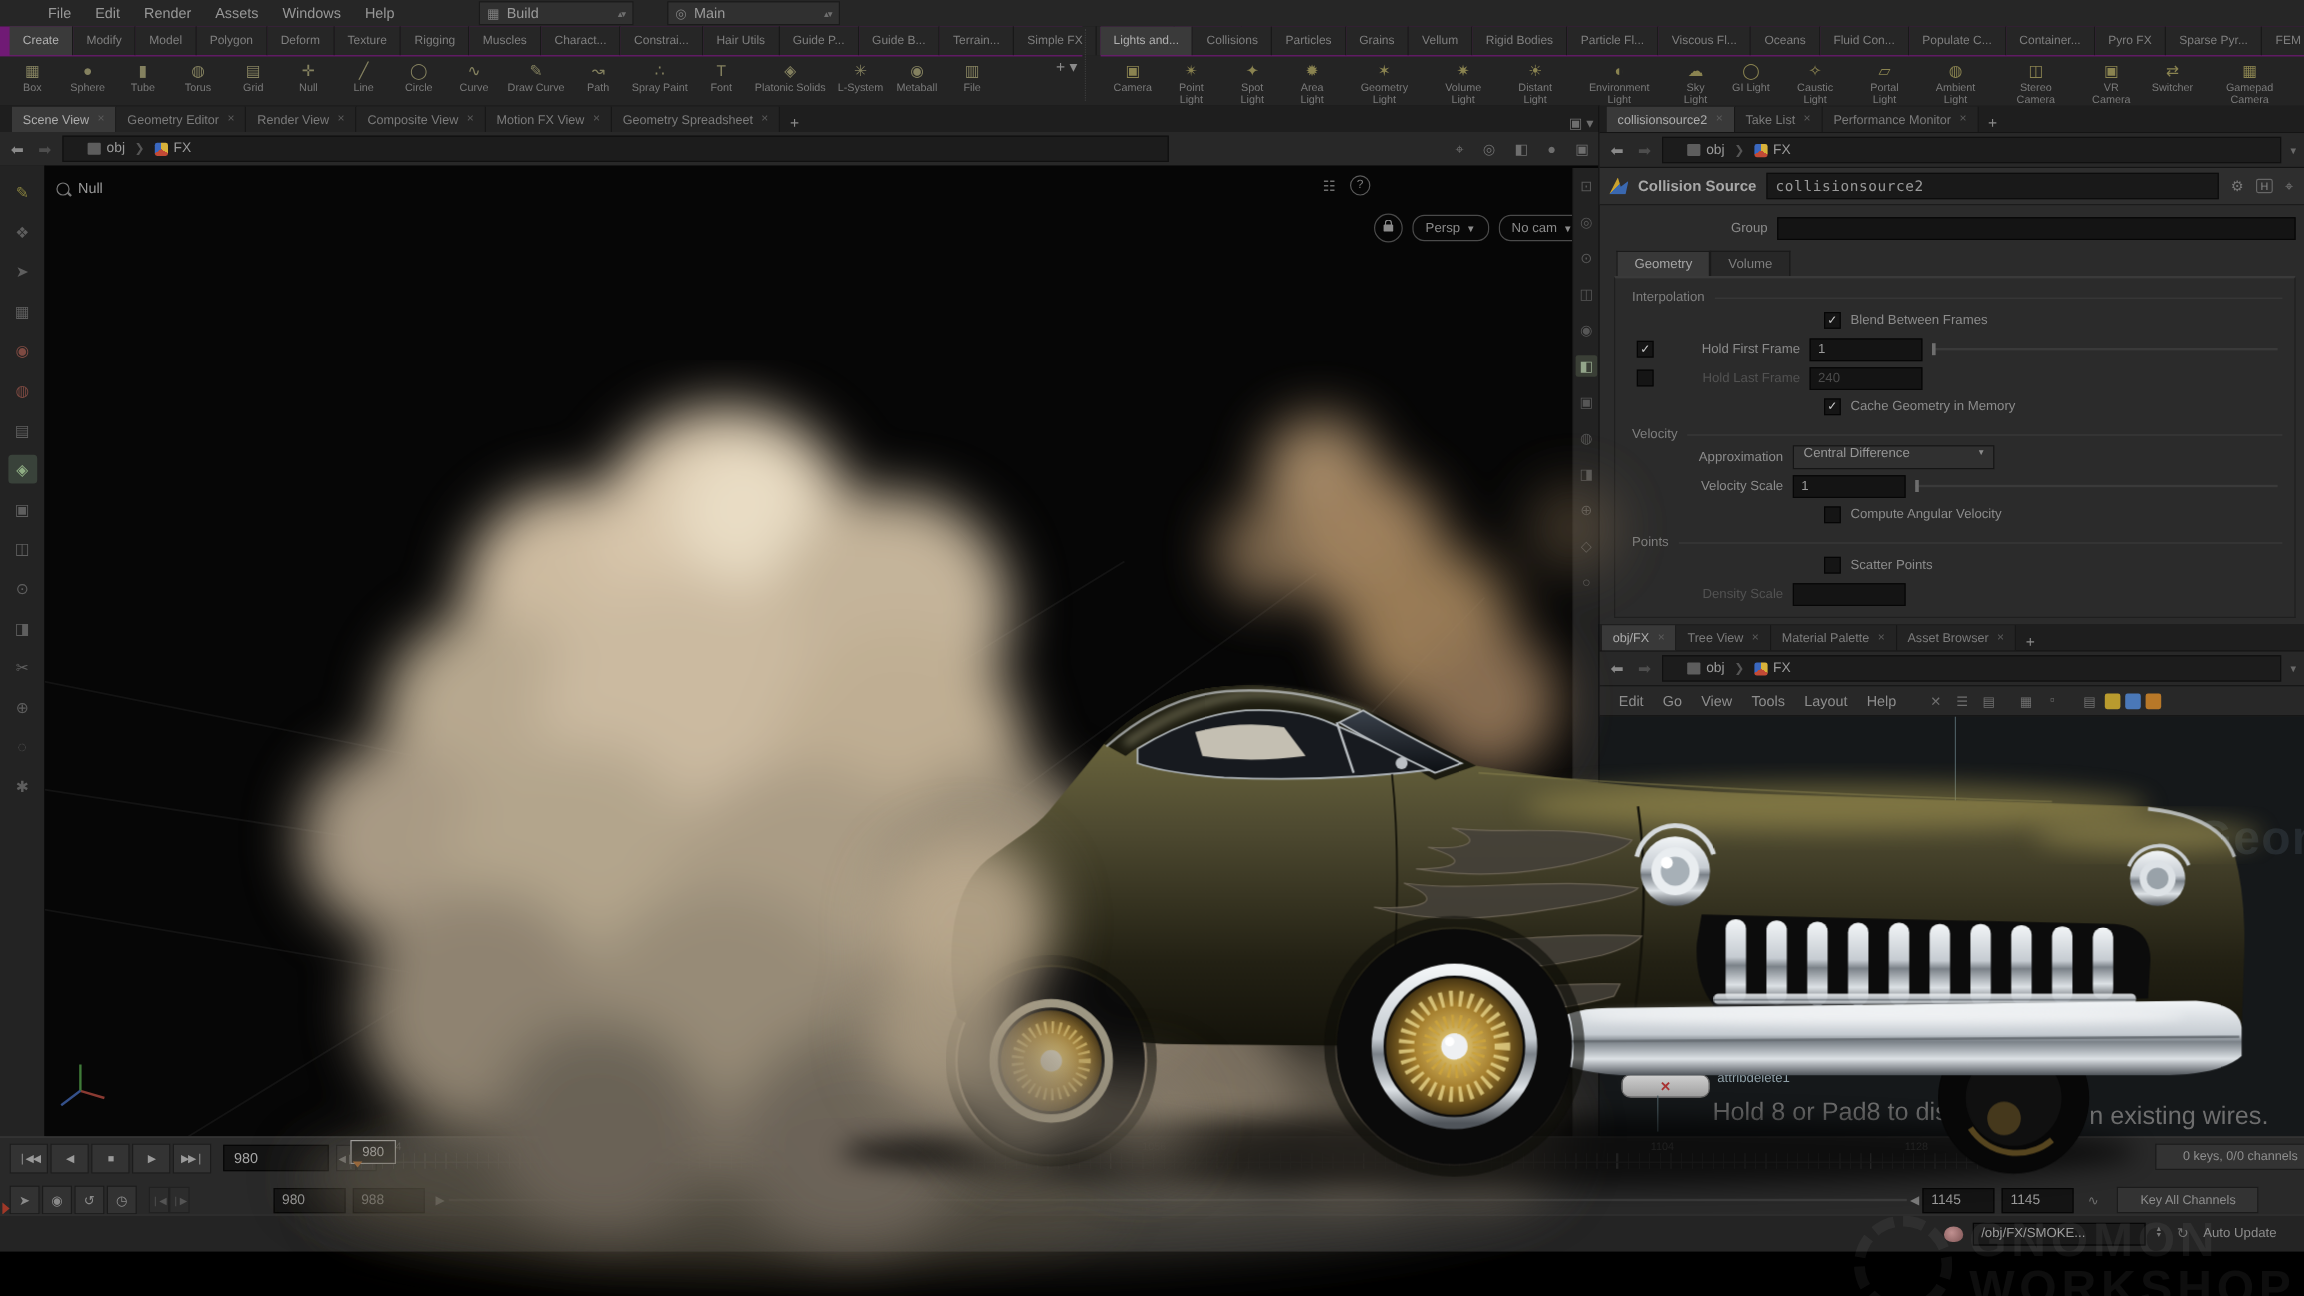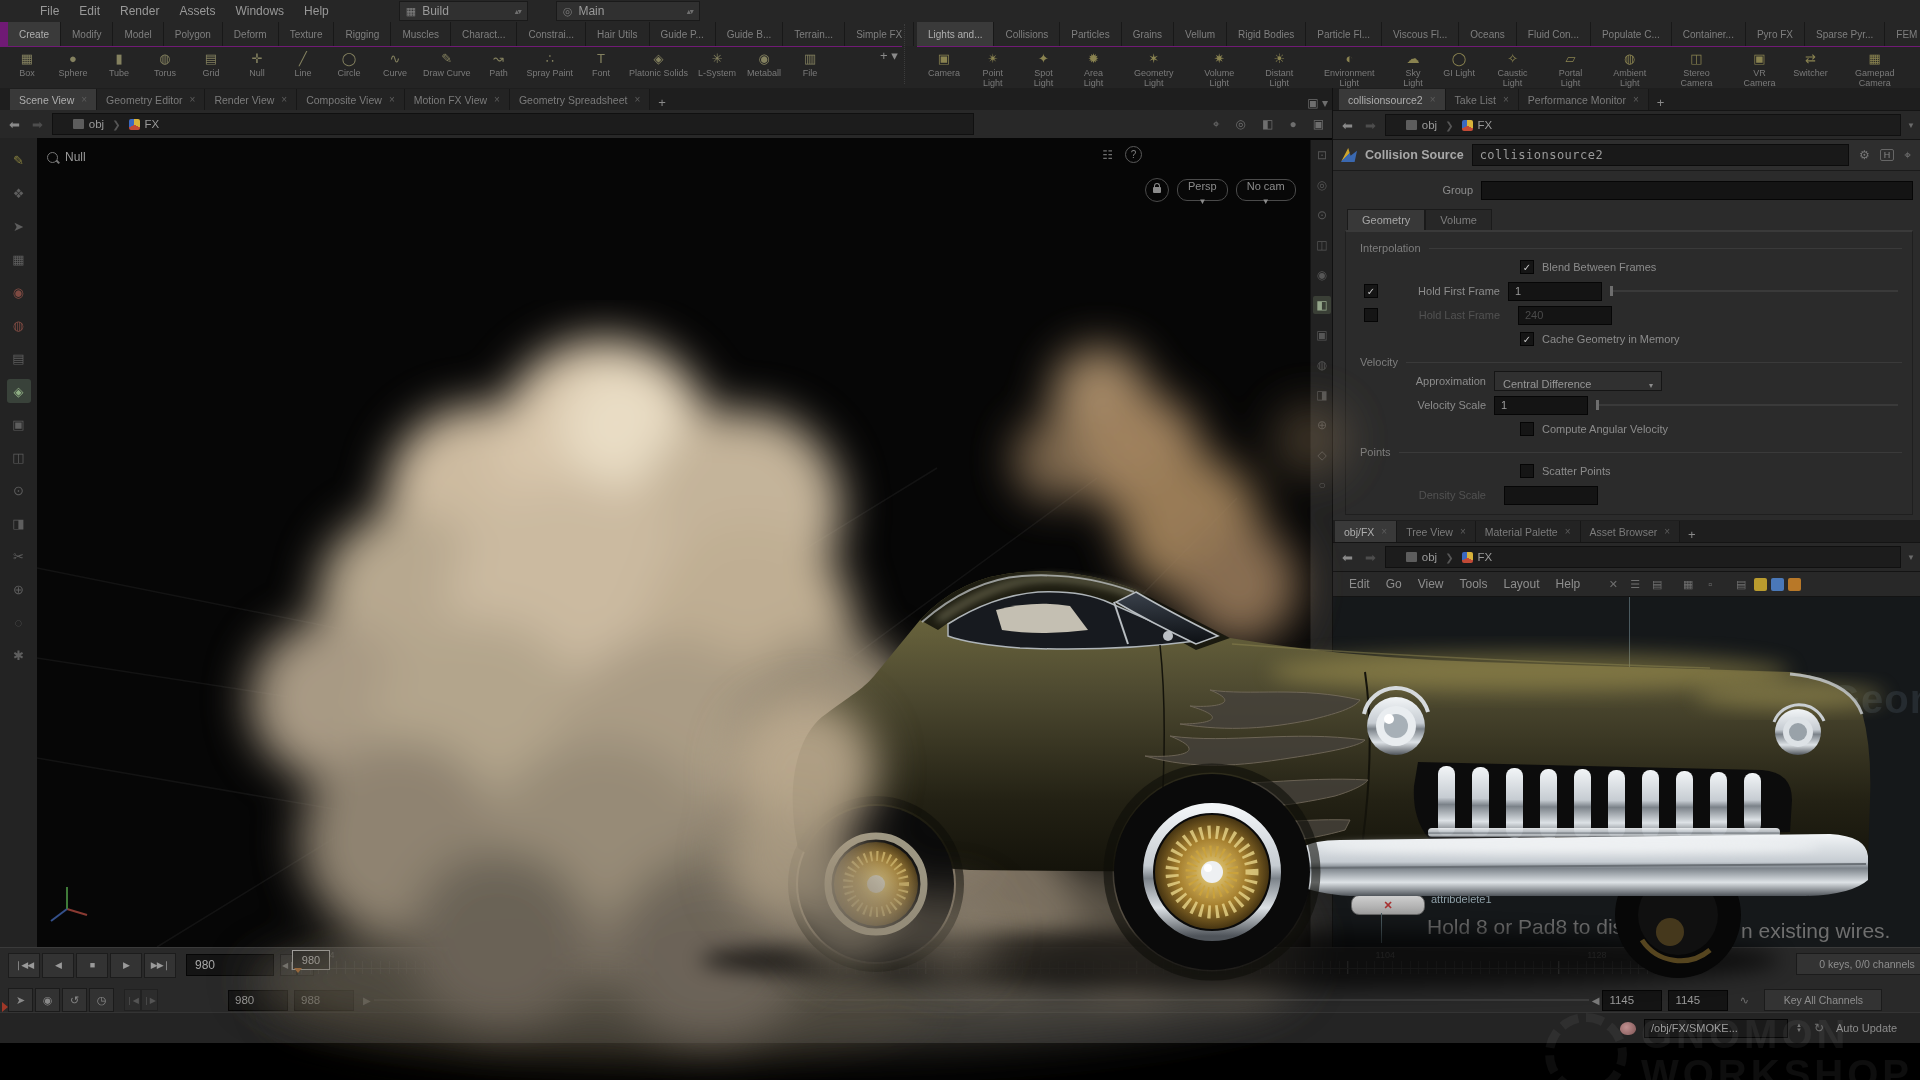"Persp" .vp-pill { flex-direction: column -> none }
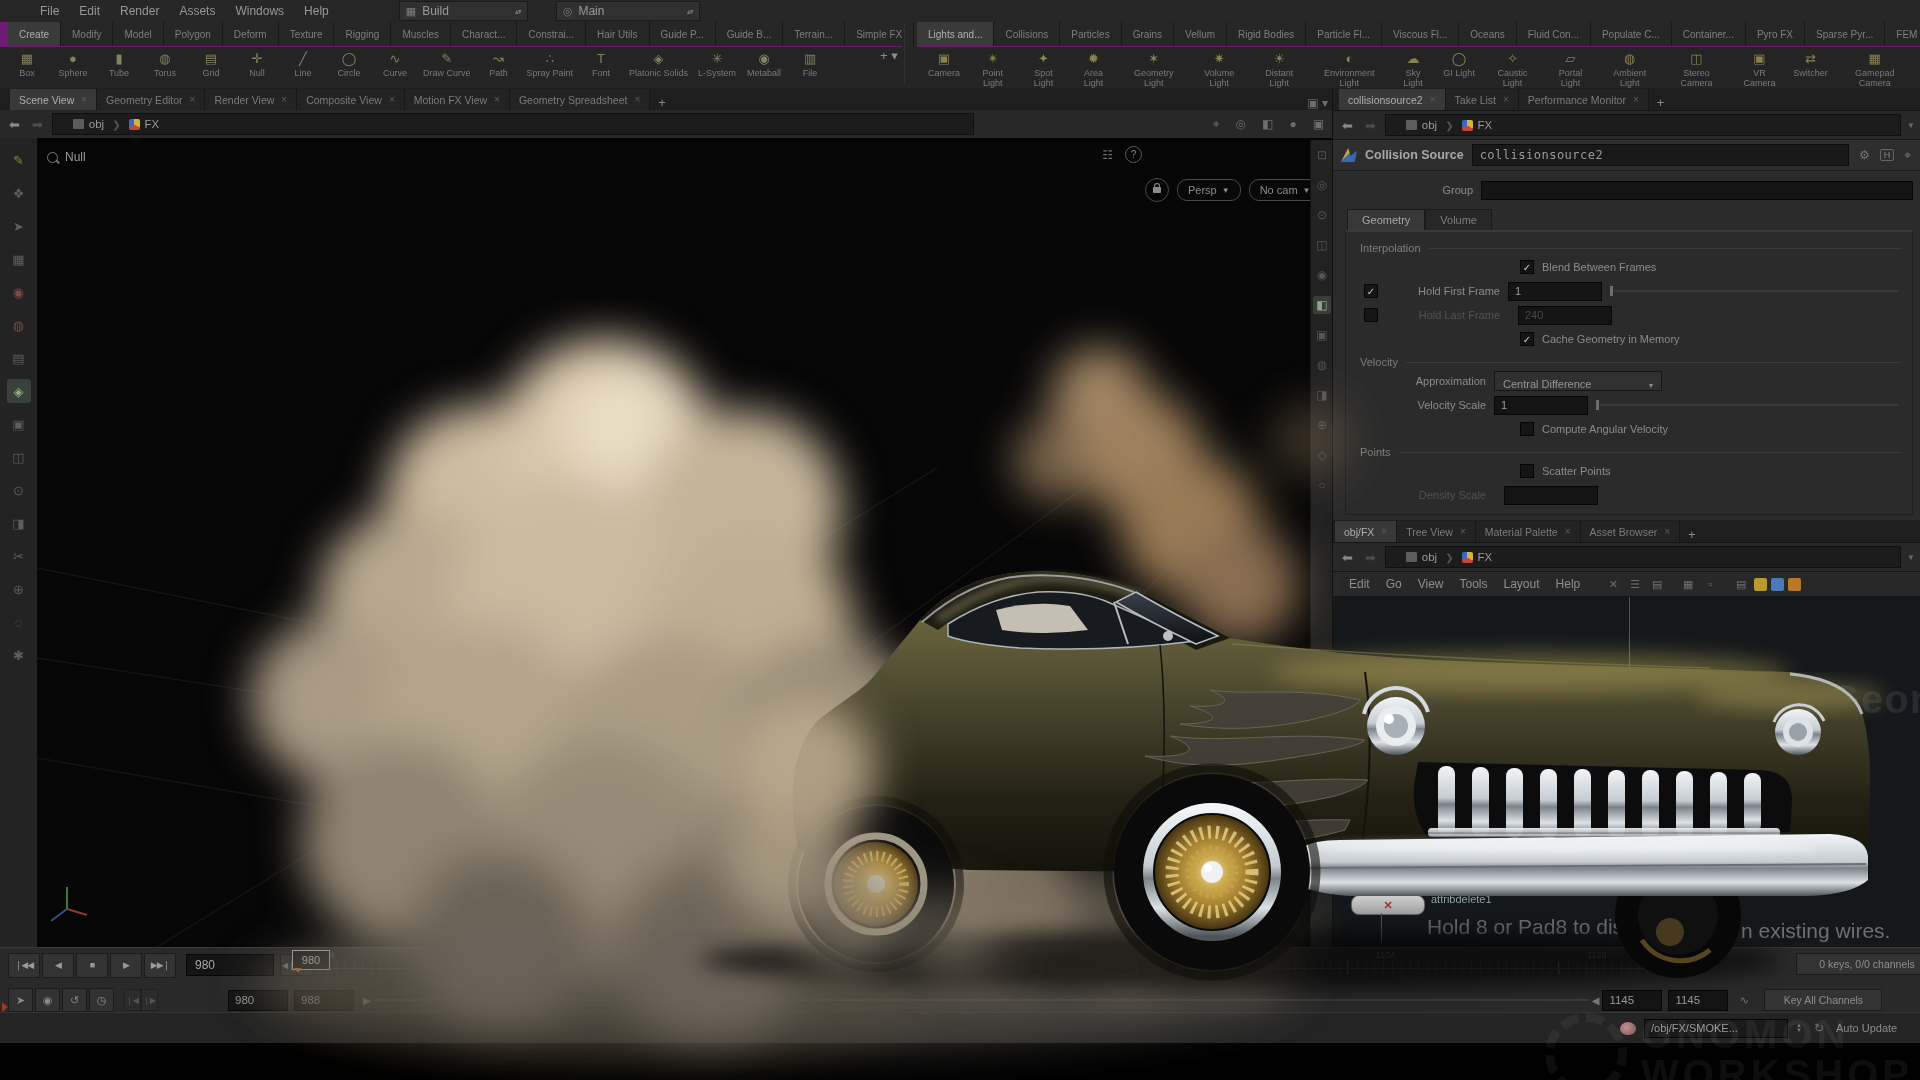"240" .pfield.dim { margin-left: 10px -> none }
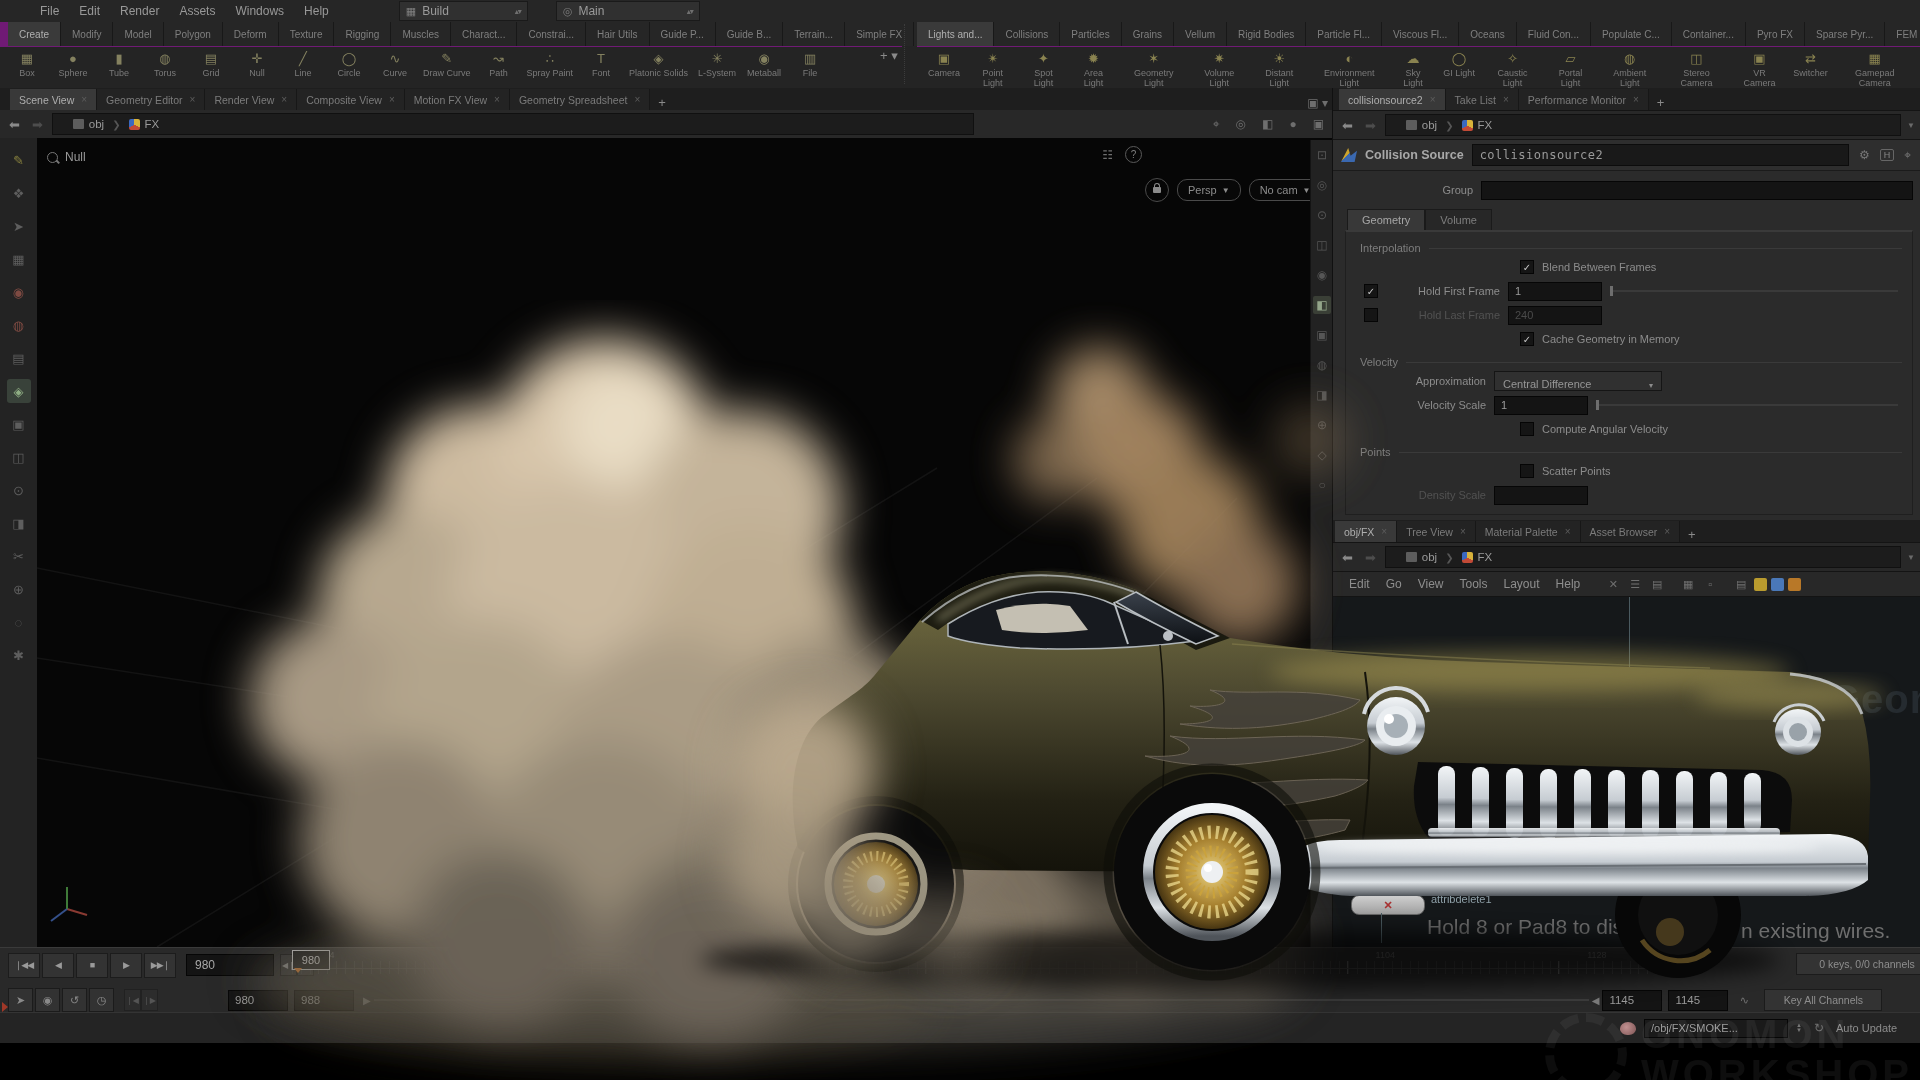"Central Difference" .dropdown { align-items: flex-end -> flex-start }
